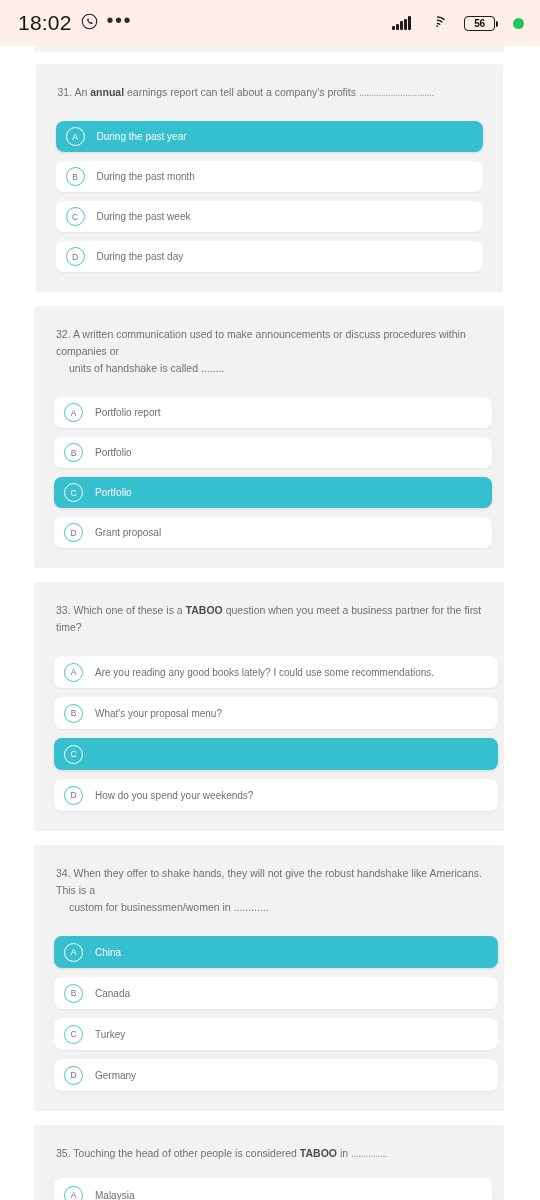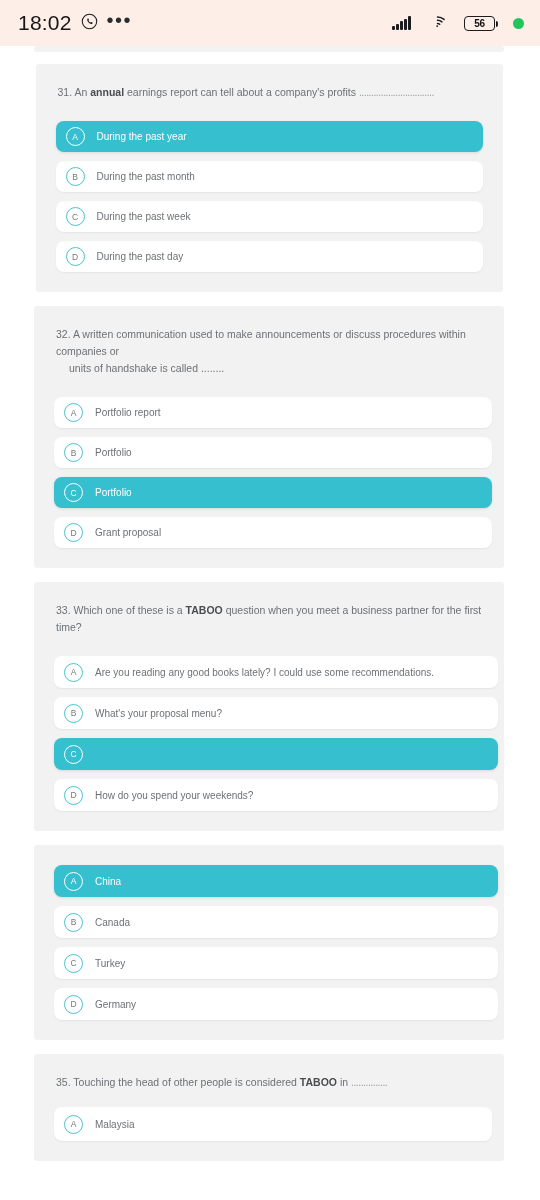"34. When they offer to" div.qtext { html: none -> <div> <span>34.</span> <span>When they offer to shake hands, they will not give the robust handshake like Americans. This is a</span> <span>custom for businessmen/women in ............</span> </div> }
